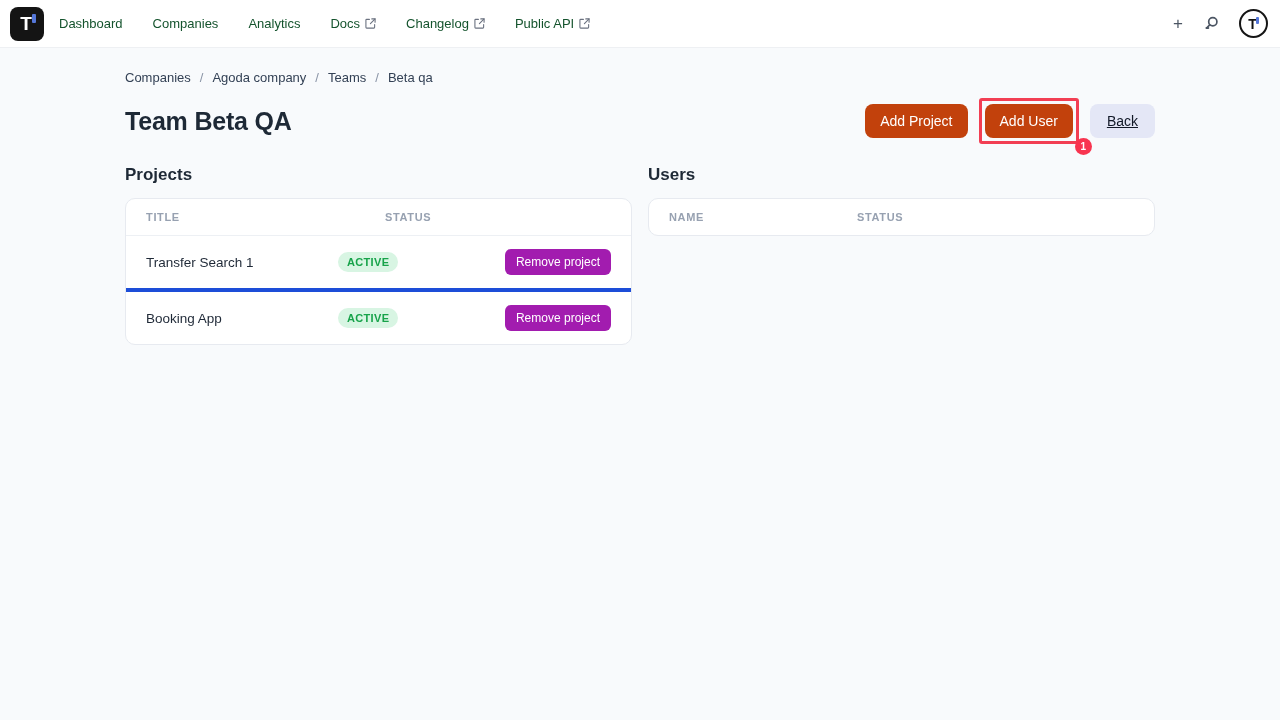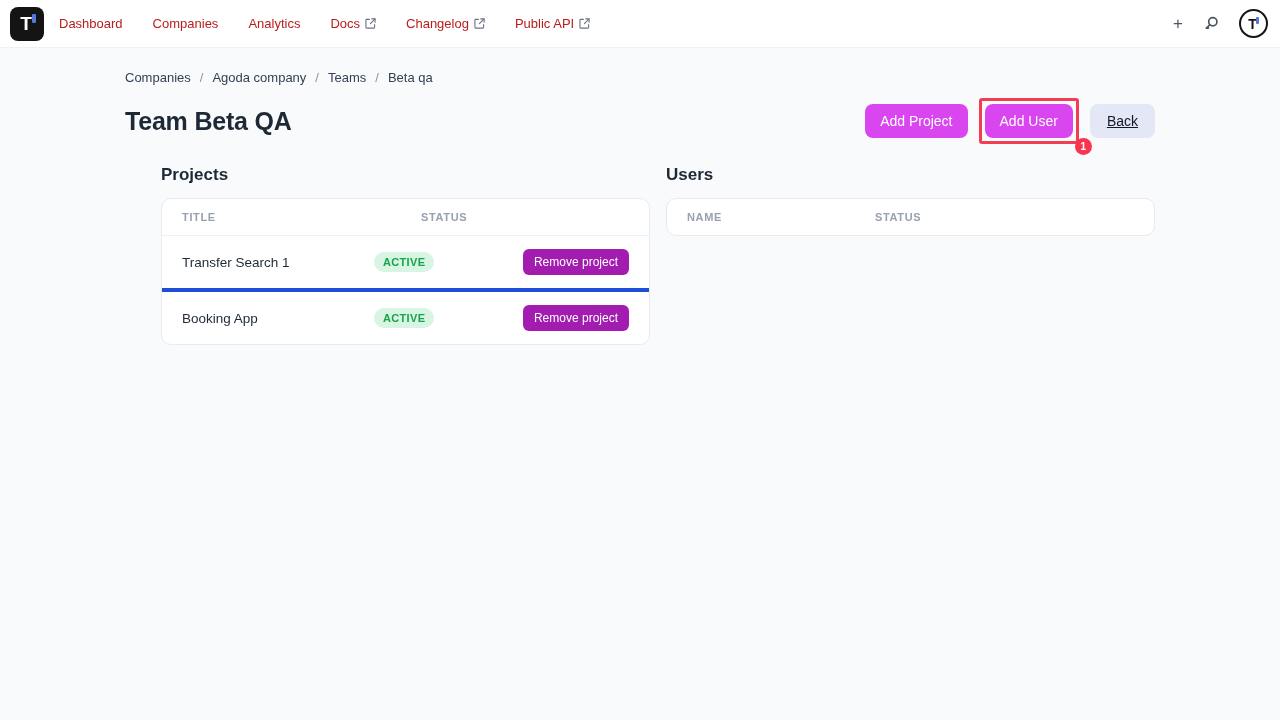"Dashboard" .nav-link { color: #b91c1c -> #14532d }
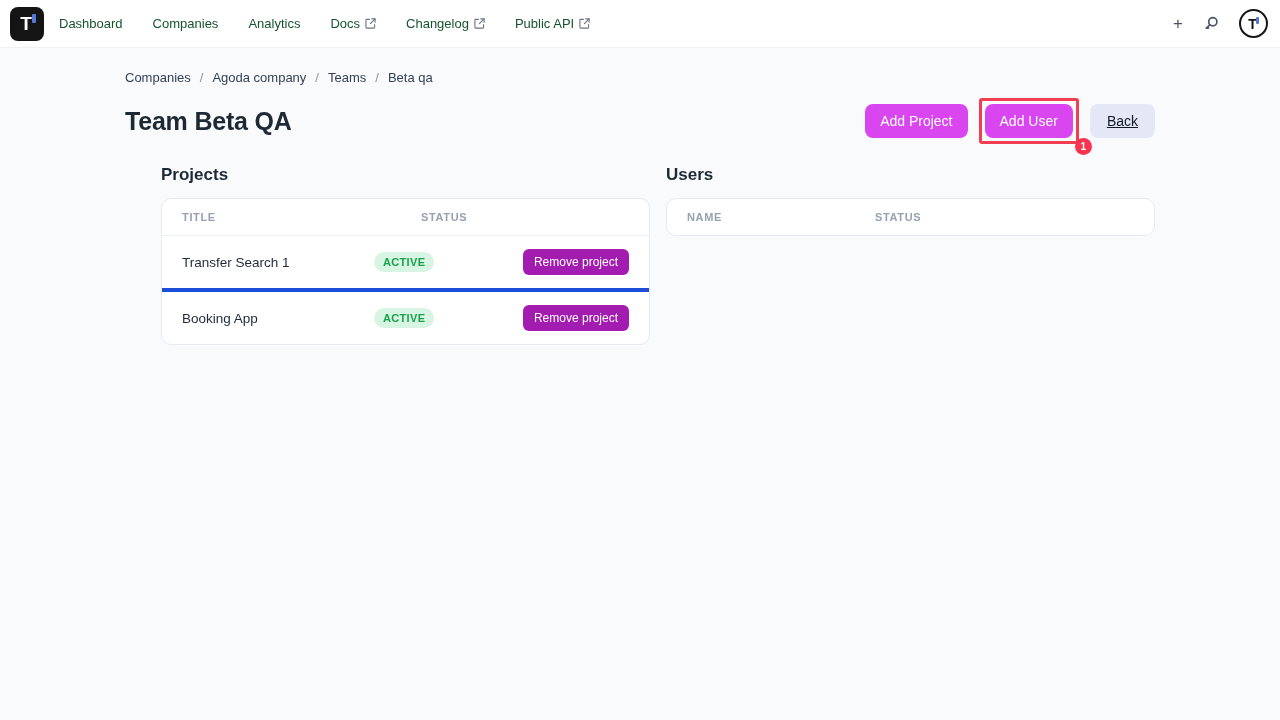"Add Project" .btn-green { background: #d946ef -> #c2410c }
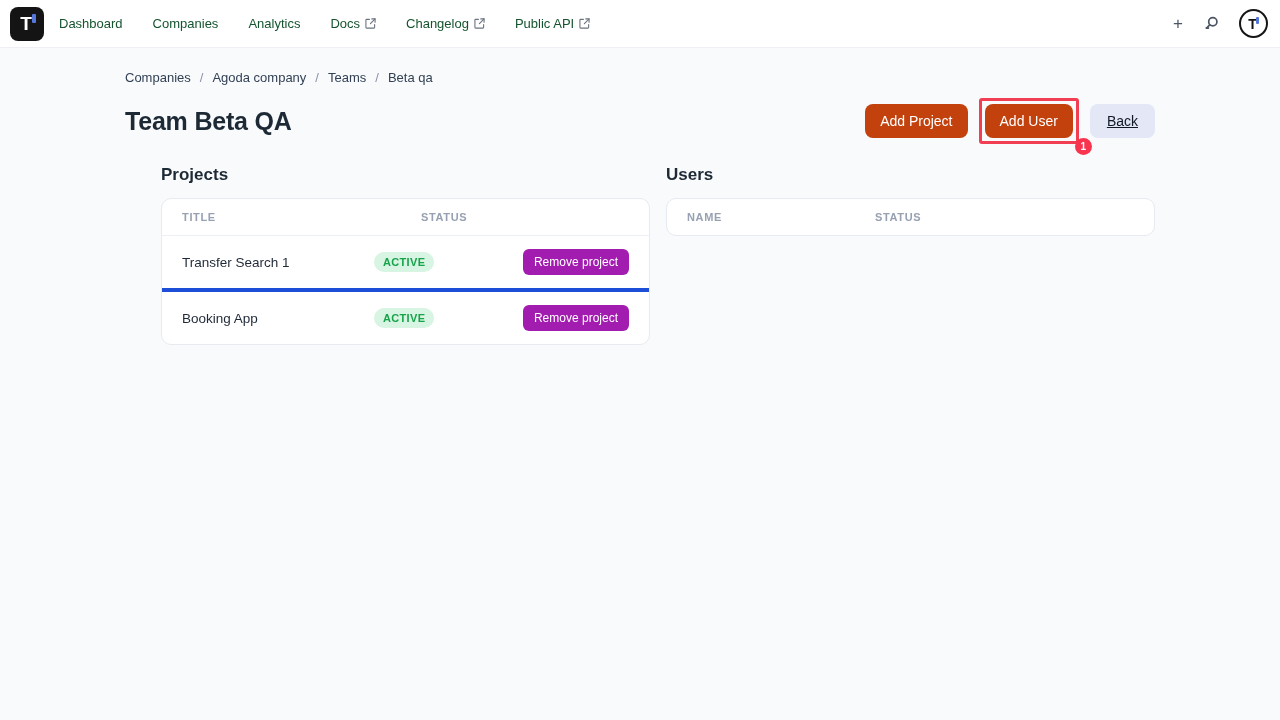"Projects" .sections { margin-left: 36px -> none }
